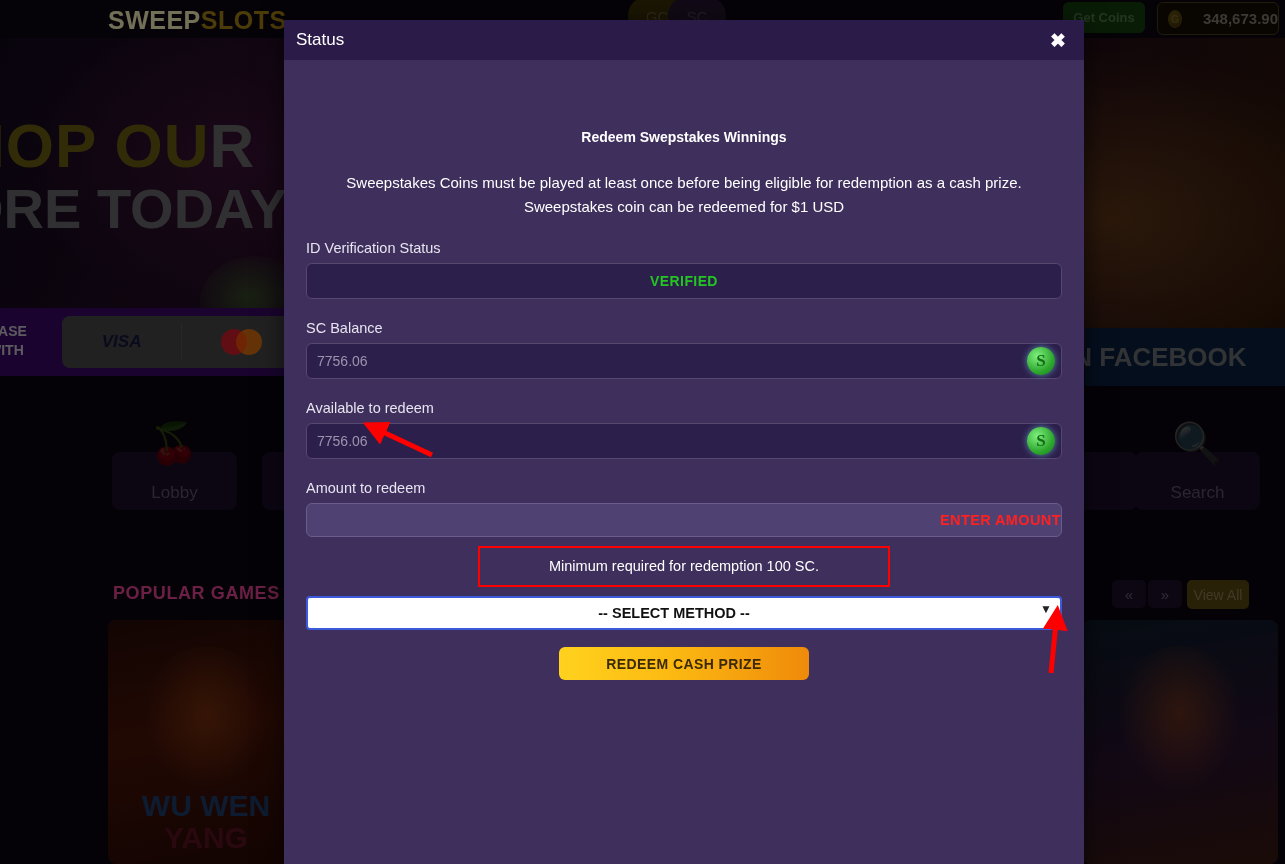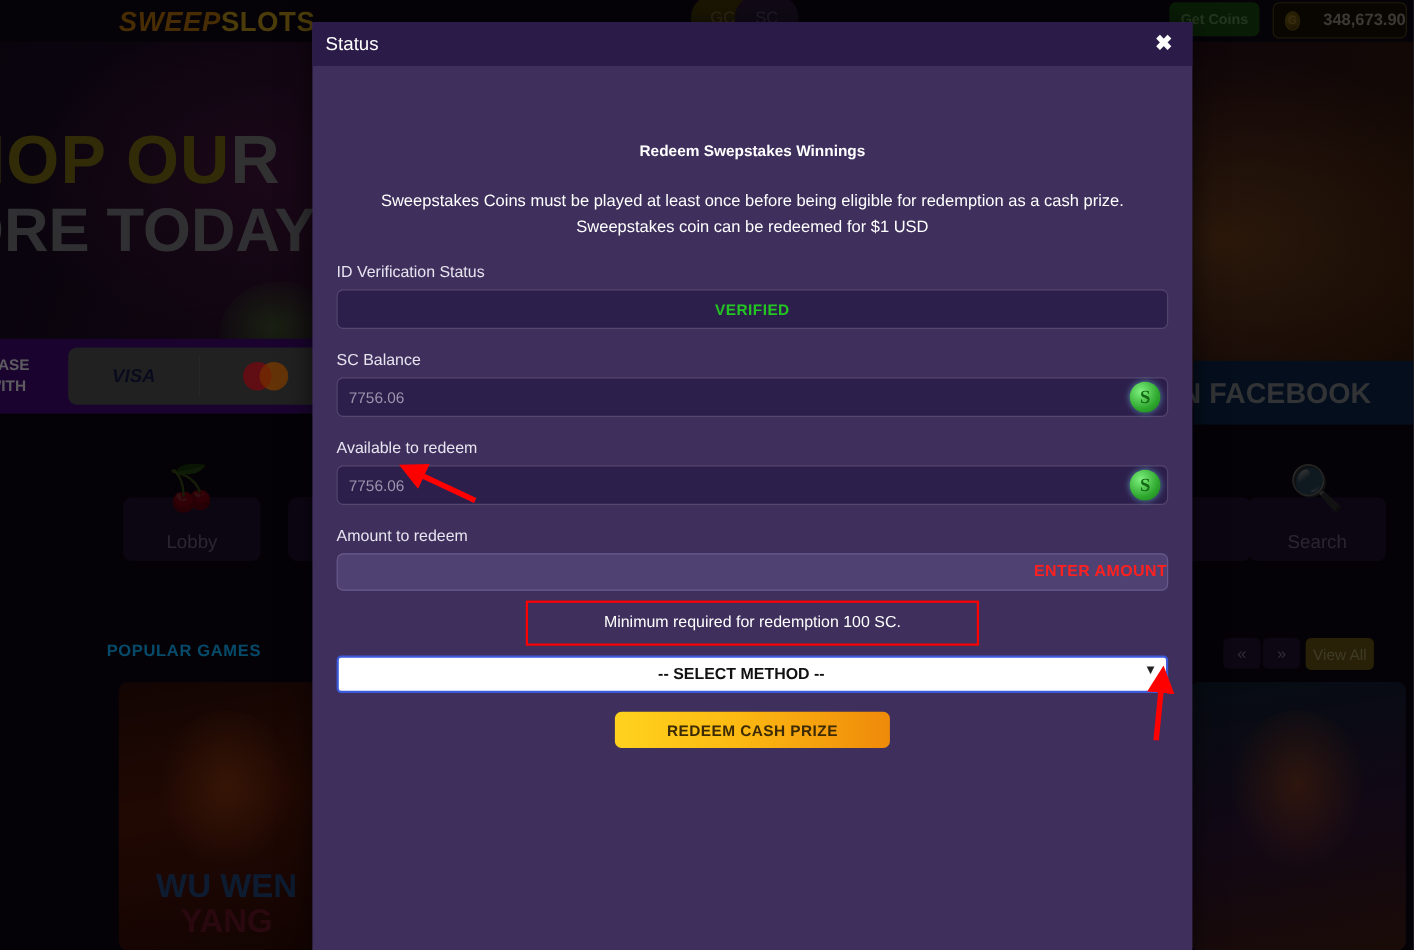"SWEEP" .logo .s1 { color: #a16207 -> #fef9c3; font-style: italic -> none }
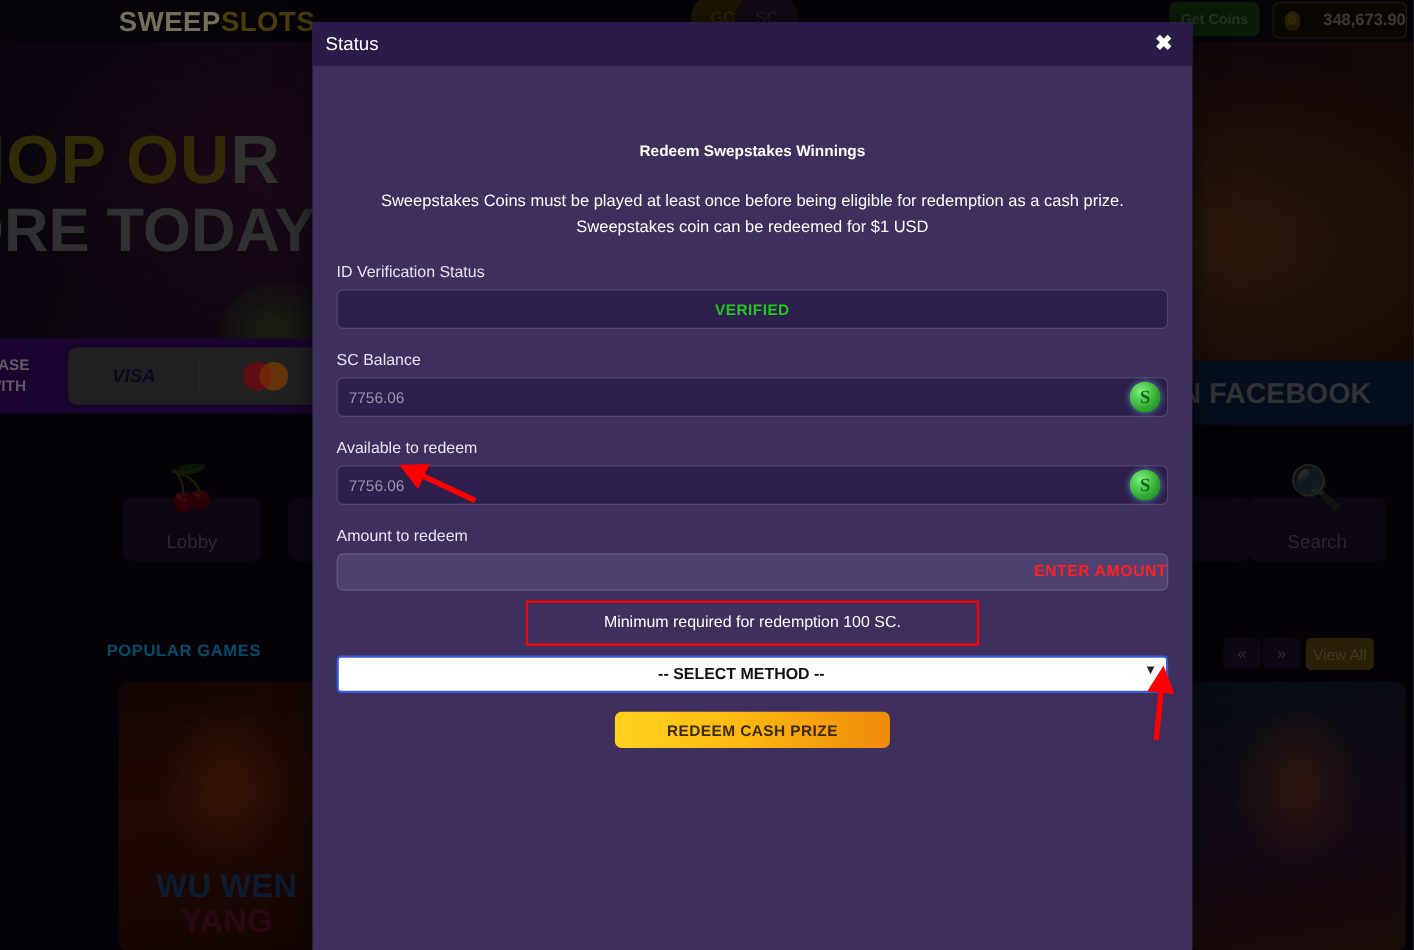"POPULAR GAMES" .sec-title { color: #0ea5e9 -> #ec4899; font-size: 15px -> 18px; left: 97px -> 113px }
